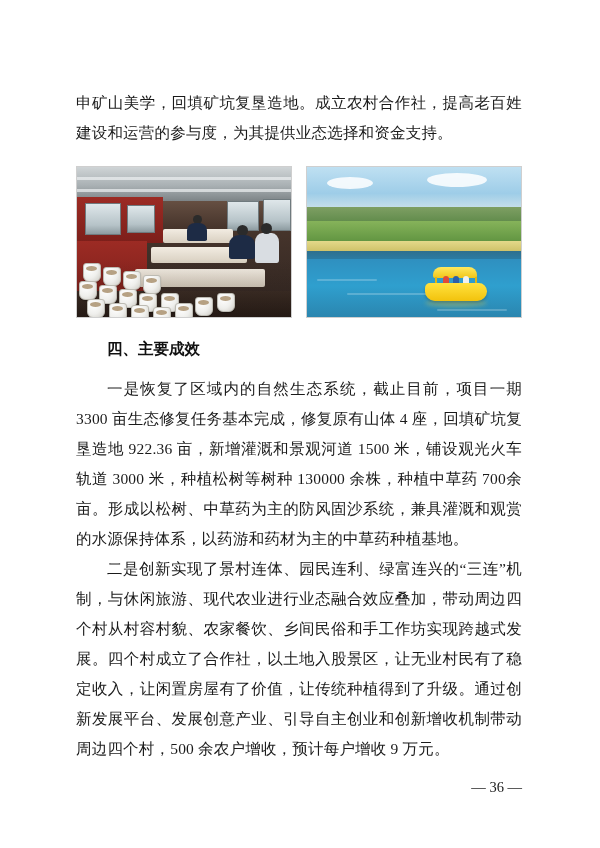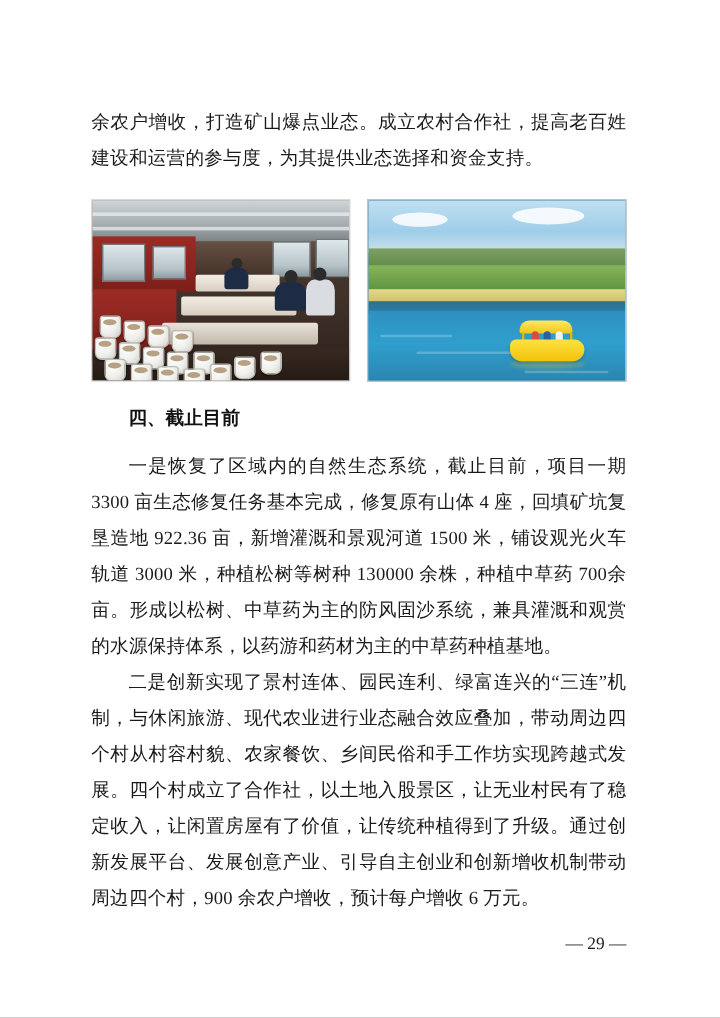"余农户增收，打造矿山爆点业态。成立农村合作社，提高老百姓建设和运营的参与度，为其" p.para { text: 余农户增收，打造矿山爆点业态 -> 申矿山美学，回填矿坑复垦造地 }
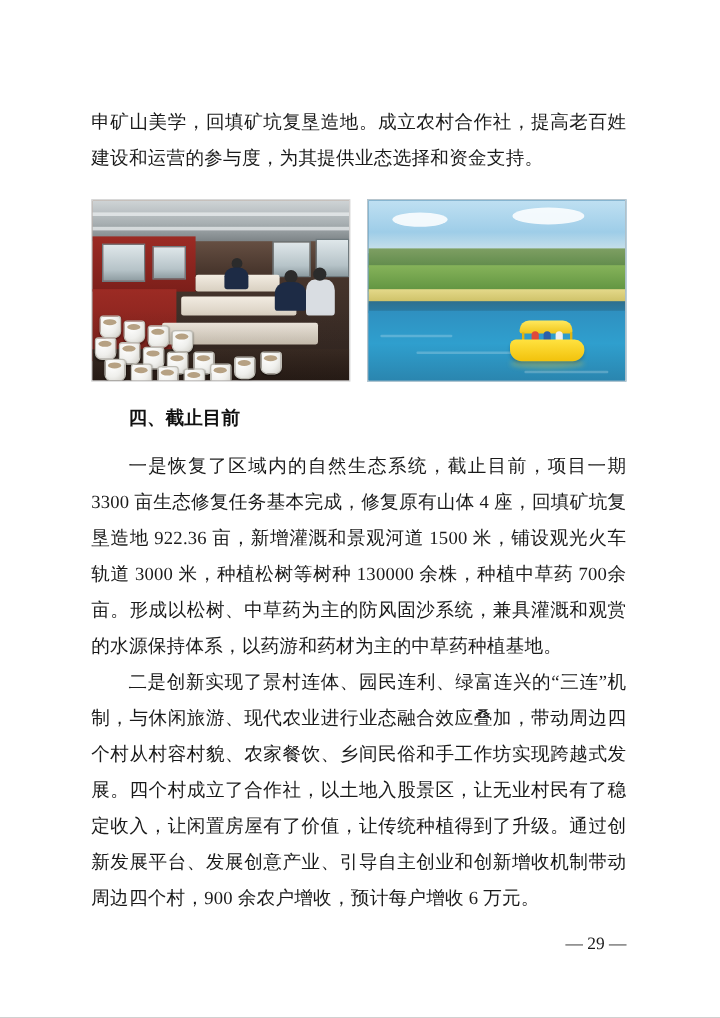"四、截止目前" p.heading { text: 截止目前 -> 主要成效 }
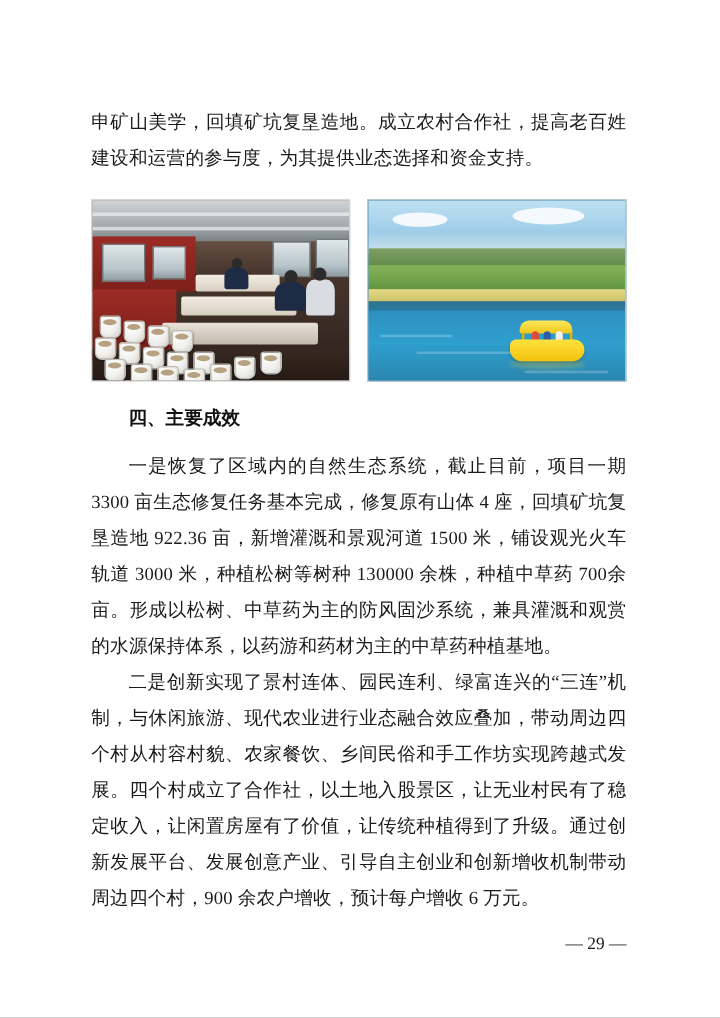"二是创新实现了景村连体、园民连利、绿富连兴的“三连”机制，与休闲旅游、现代农业进" p.para { text: 900 余农户增收，预计每户增收 6 -> 500 余农户增收，预计每户增收 9 }
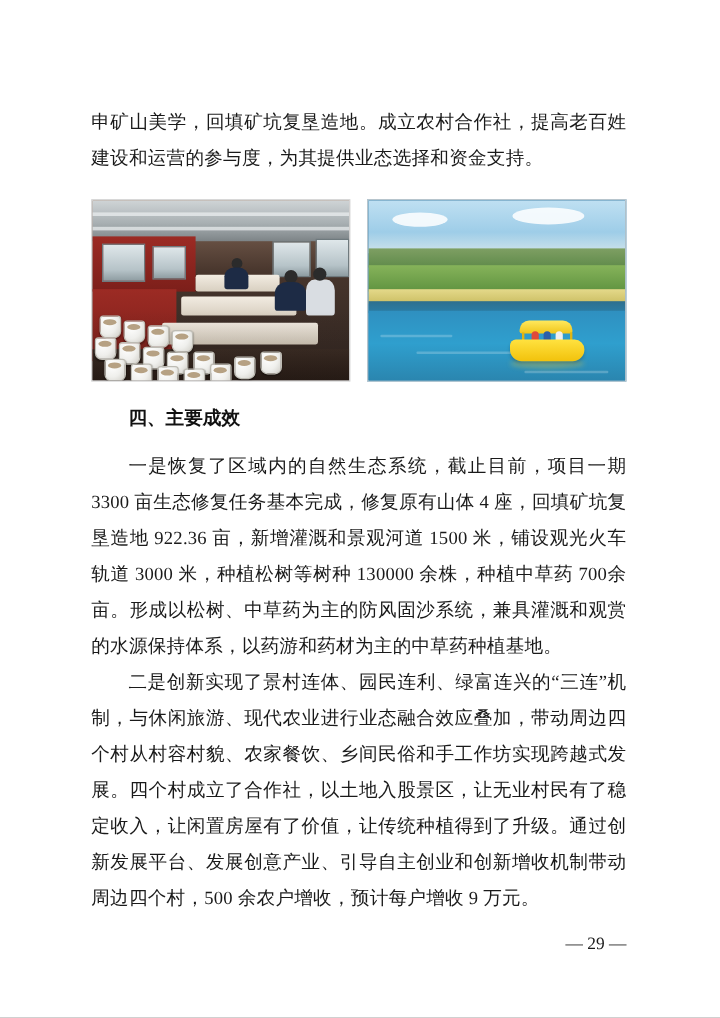"— 29 —" div.footer { text: 29 -> 36 }
